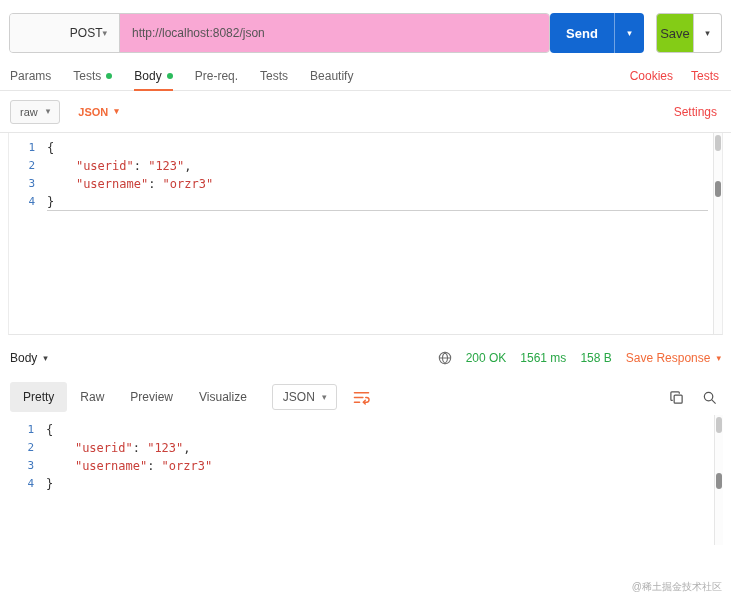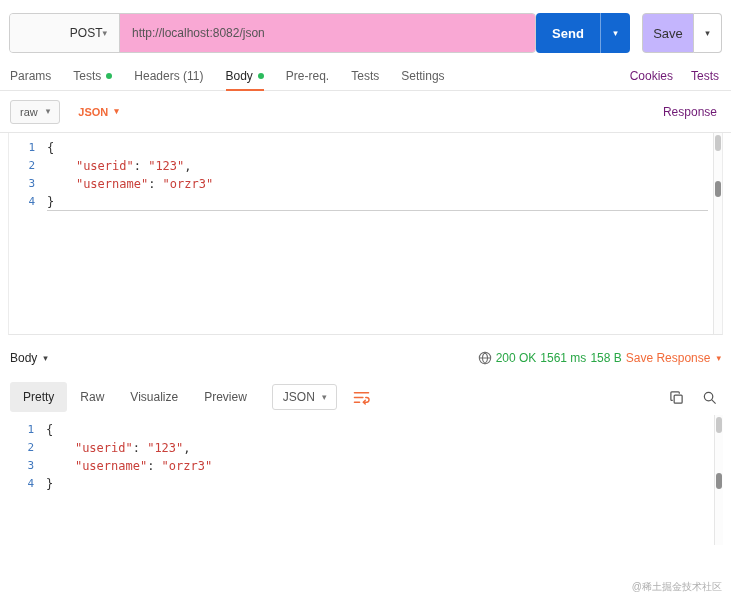"Save" .save-btn { background: #c4b5fd -> #84cc16; width: 52px -> 38px }
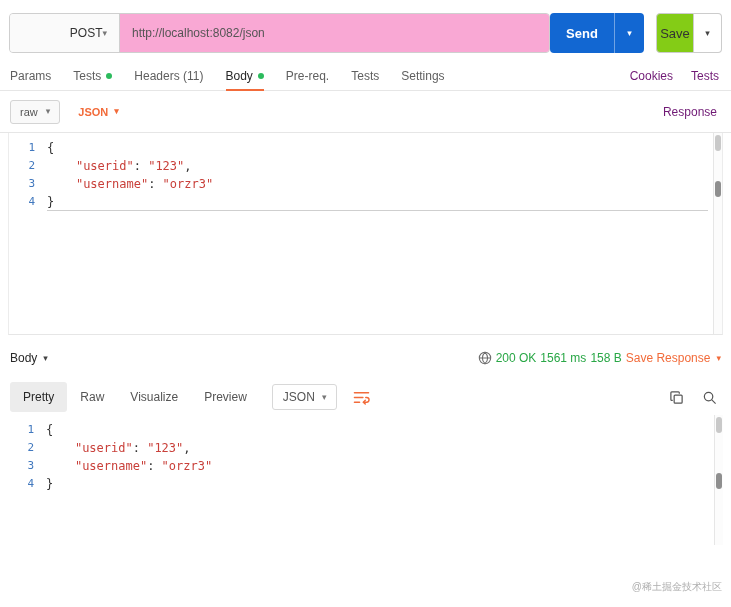"Headers (11)" div.tab { html: <div> <span>Headers (11)</span> </div> -> none }
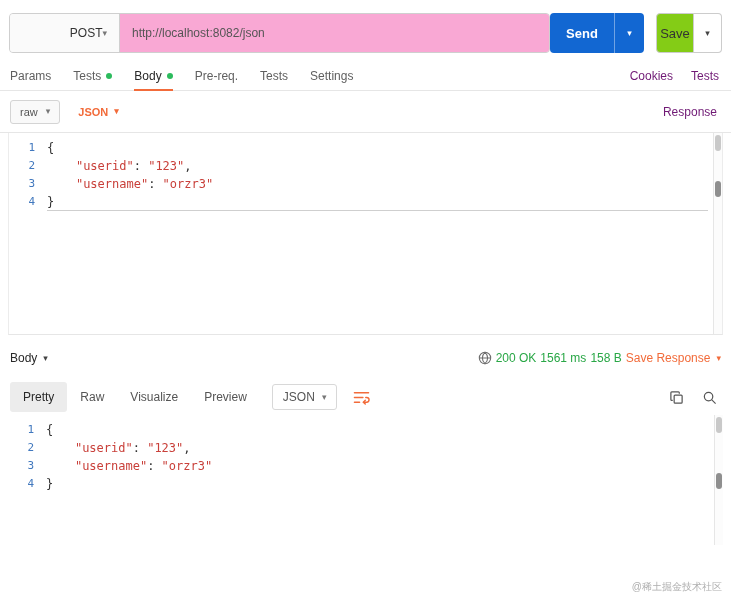"Settings" span { text: Settings -> Beautify }
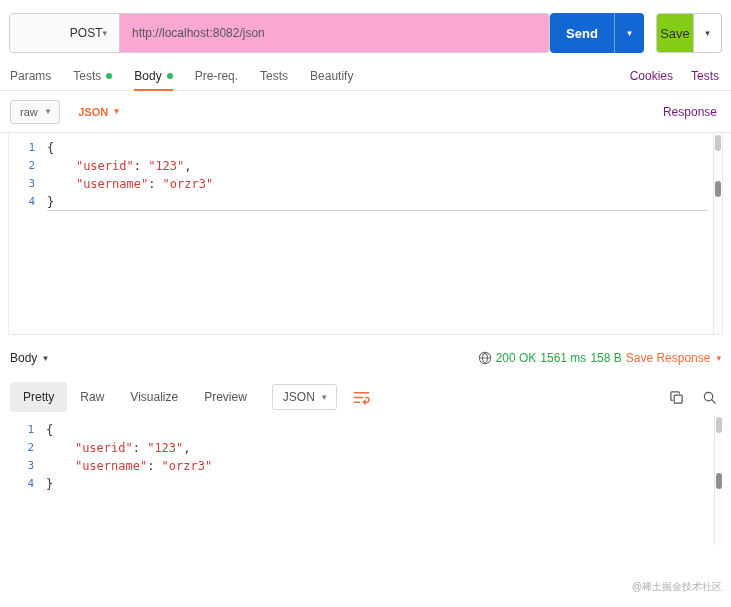"Cookies" .link-orange { color: #701a75 -> #ef4444 }
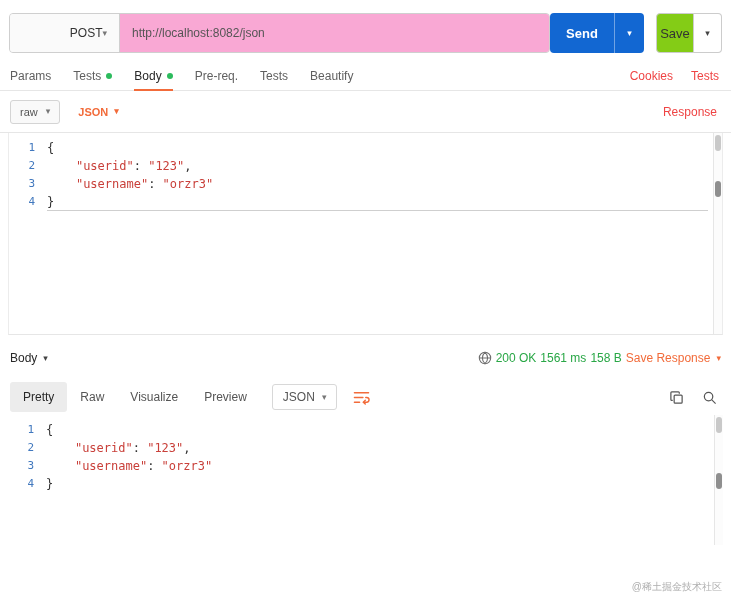"Response" span.link-orange { text: Response -> Settings }
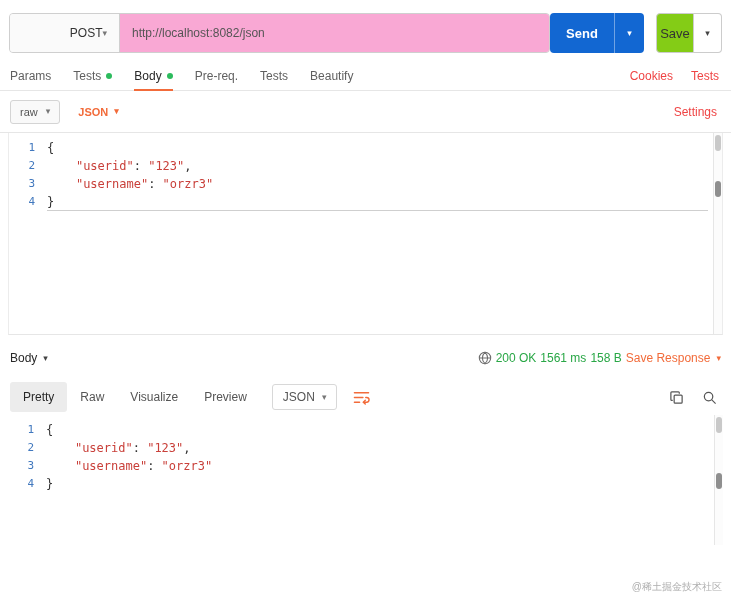"200 OK" .response-meta { gap: 4px -> 14px }
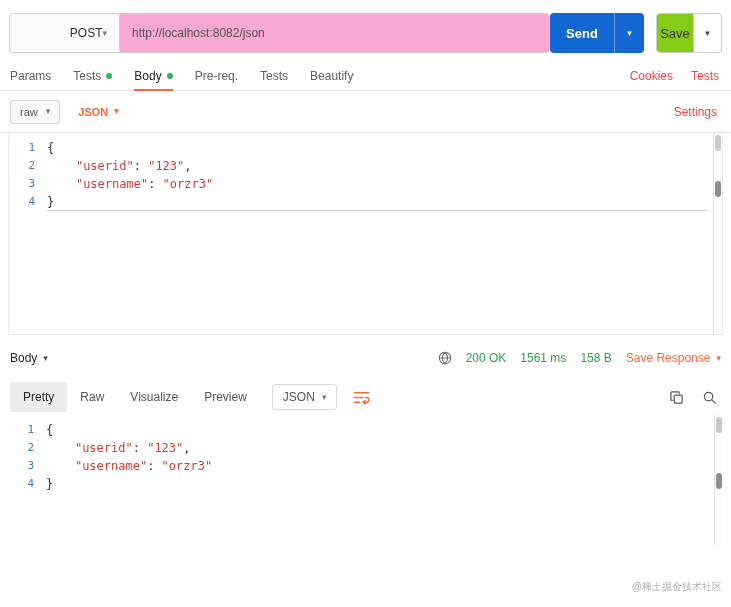"Visualize" div.rtab { order: before "Preview" -> after "Preview" }
